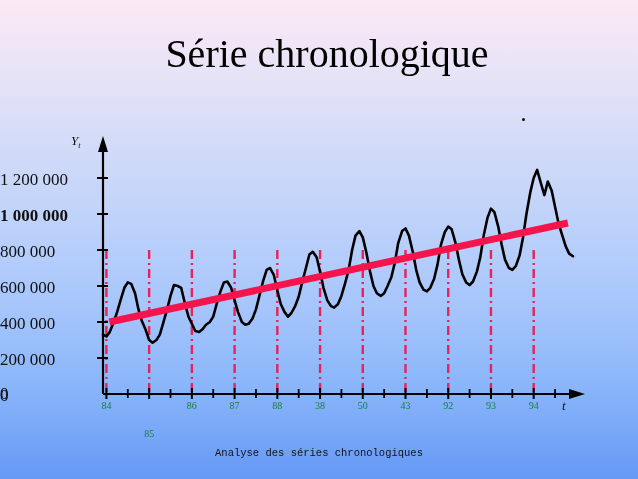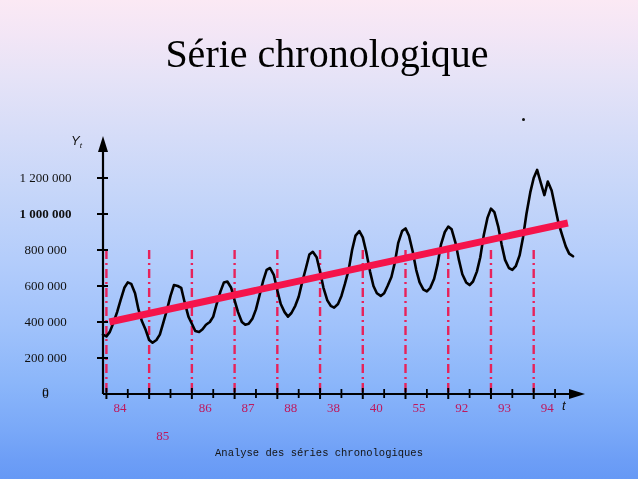"Yt" .axis-name { font-family: Liberation Sans, sans-serif -> Liberation Serif, serif }
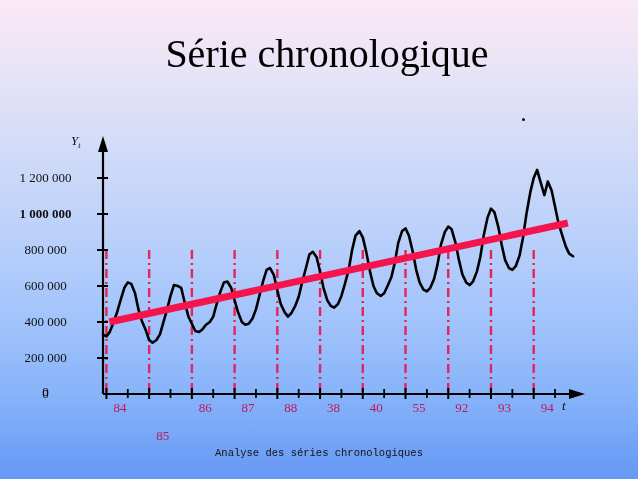"1 200 000" .ylab { font-size: 13px -> 17px; text-align: center -> left }
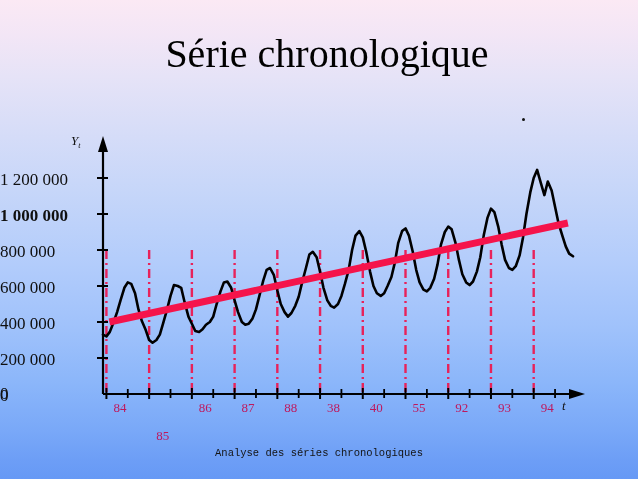"84" .xlab { color: #be185d -> #15803d; font-size: 13px -> 10px; text-align: right -> center }
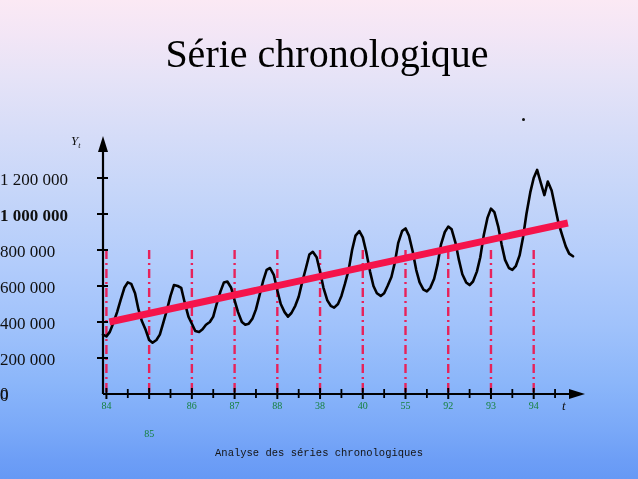"40" div.xlab { text: 40 -> 50 }
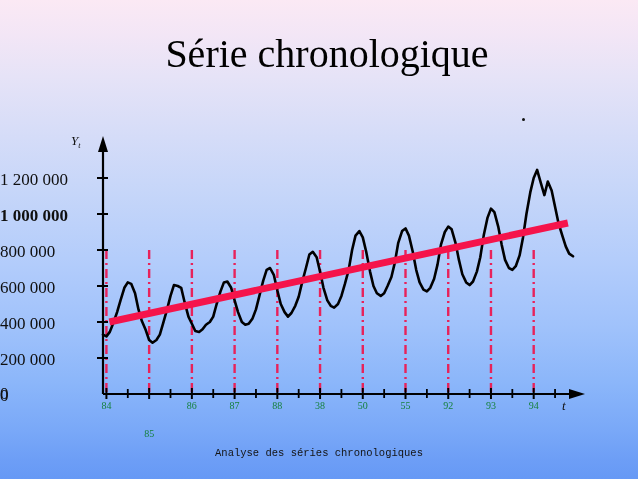"55" div.xlab { text: 55 -> 43 }
